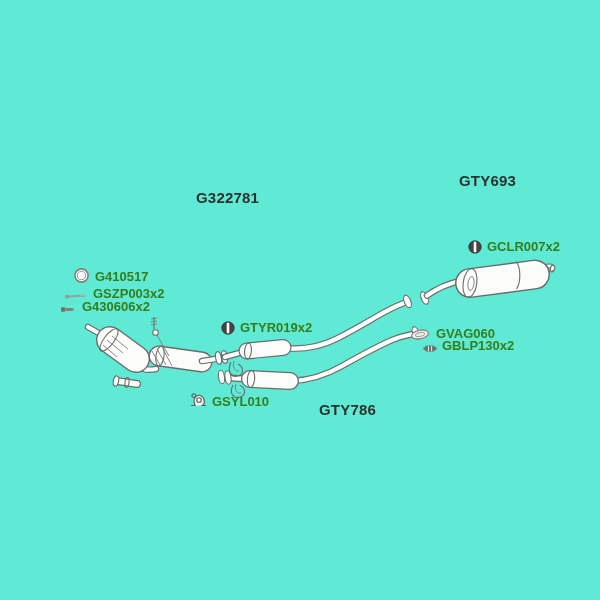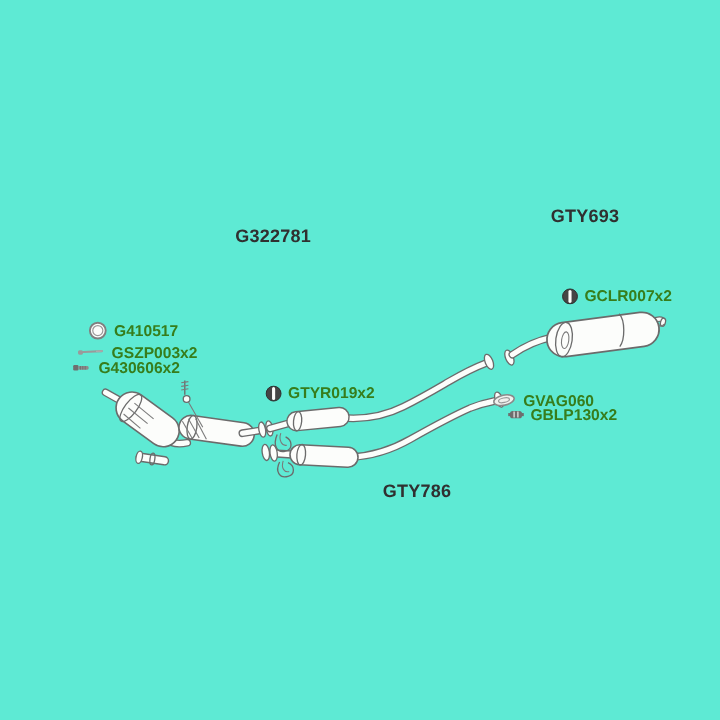"GCLR007x2" .plabel { align-items: center -> flex-end }
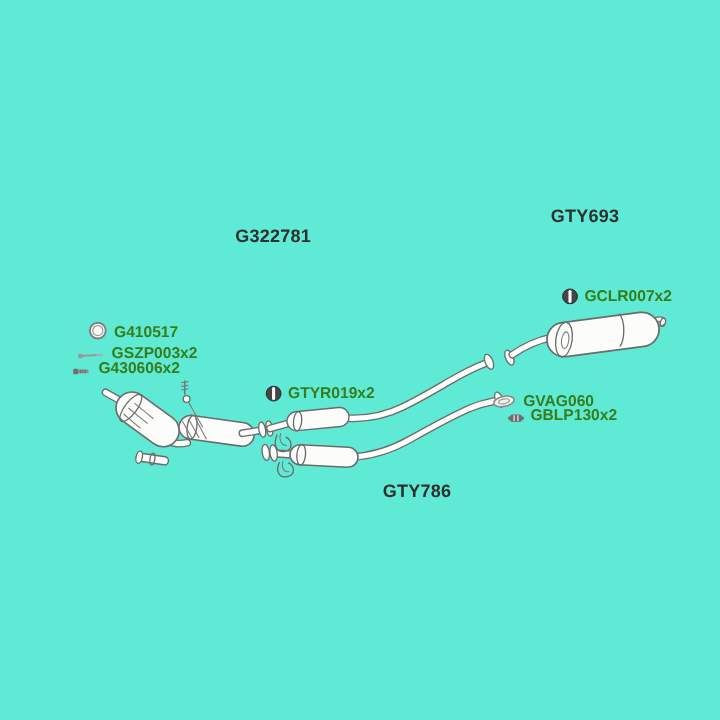"GSYL010" div.plabel { html: none -> <div> <span> <svg> <path></path> <circle></circle> <circle></circle> </svg> </span> <span>GSYL010</span> </div> }
